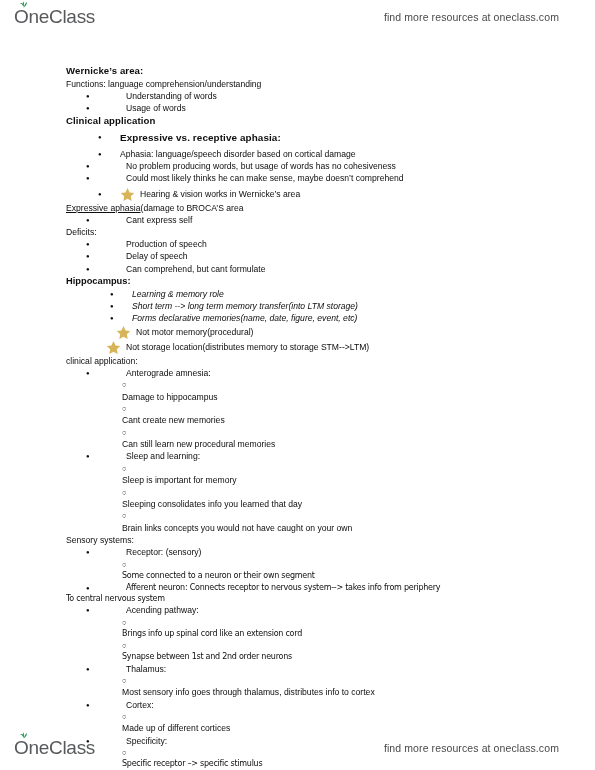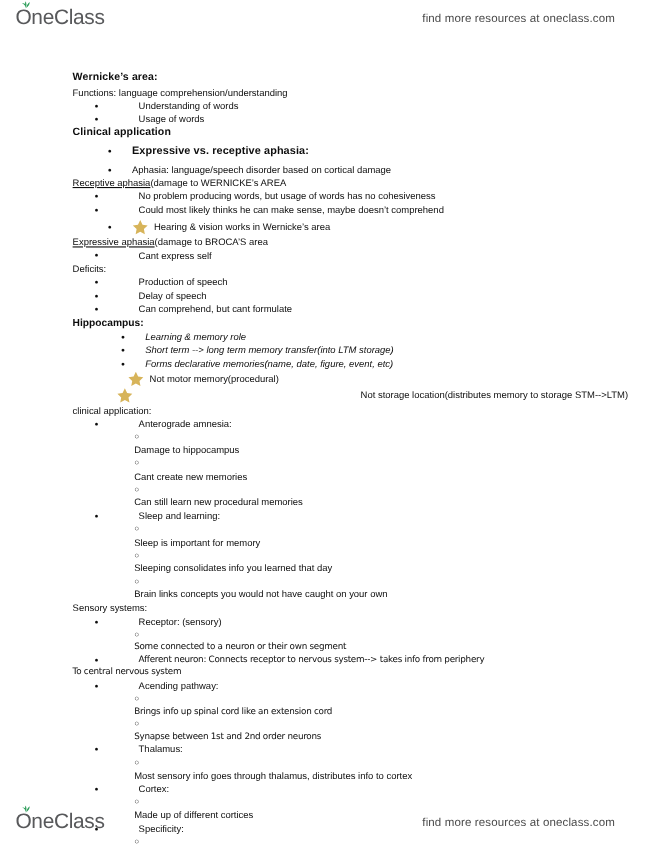"Receptive aphasia" div.line { html: <div> <span>Receptive aphasia</span> <span>(damage to WERNICKE’s AREA</span> </div> -> none }
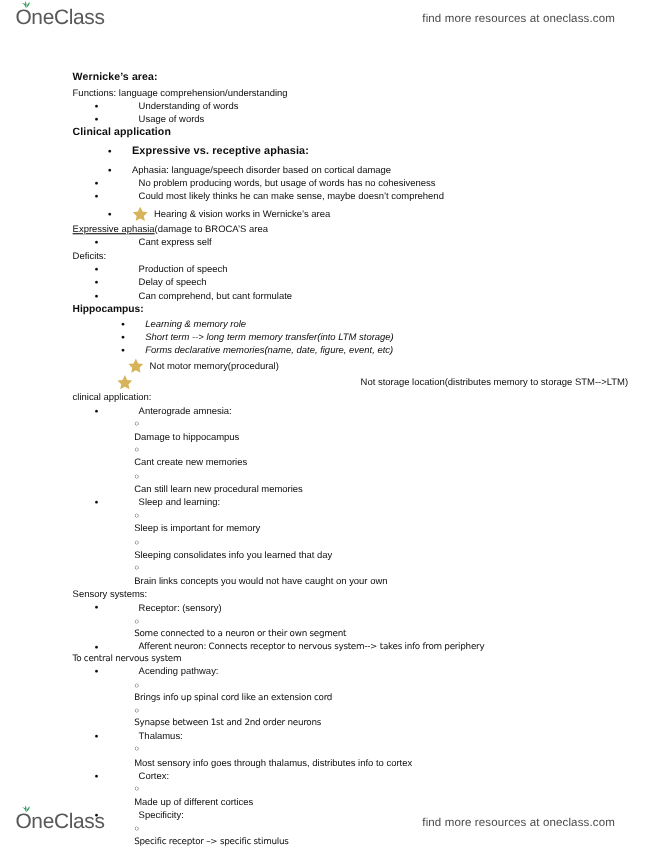"Not storage location(distributes memory" .lvstar { justify-content: space-between -> none }
